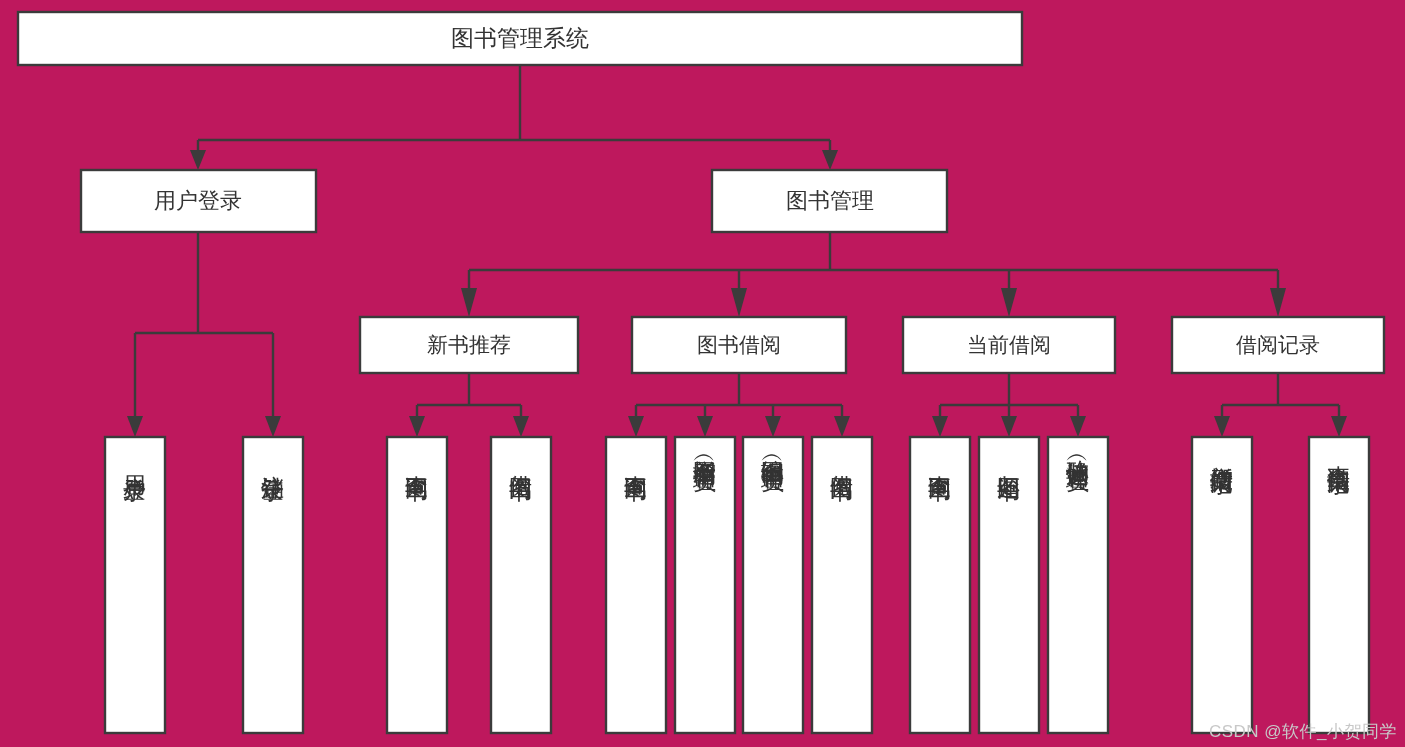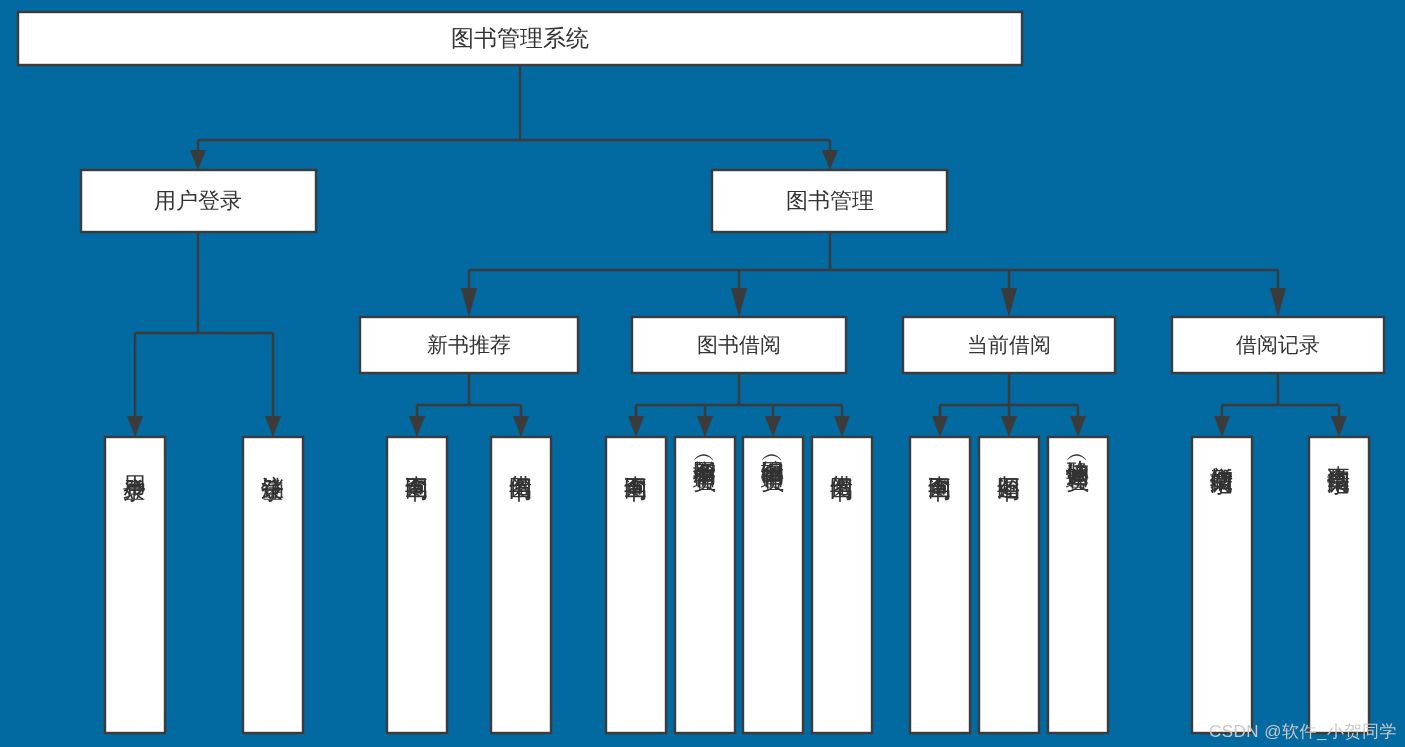"图书管理系统" #diagram-root { background: #0369a1 -> #be185d }
